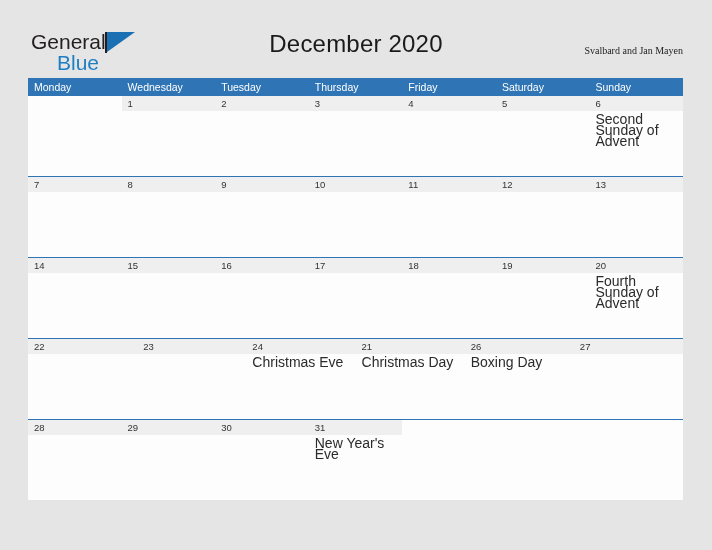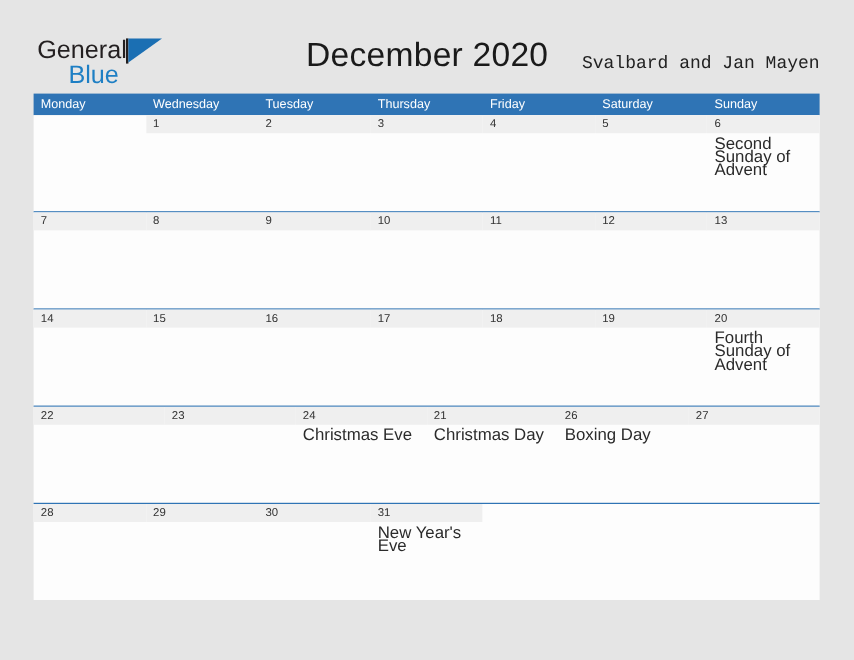"December 2020" .month-title { font-size: 28px -> 24px }
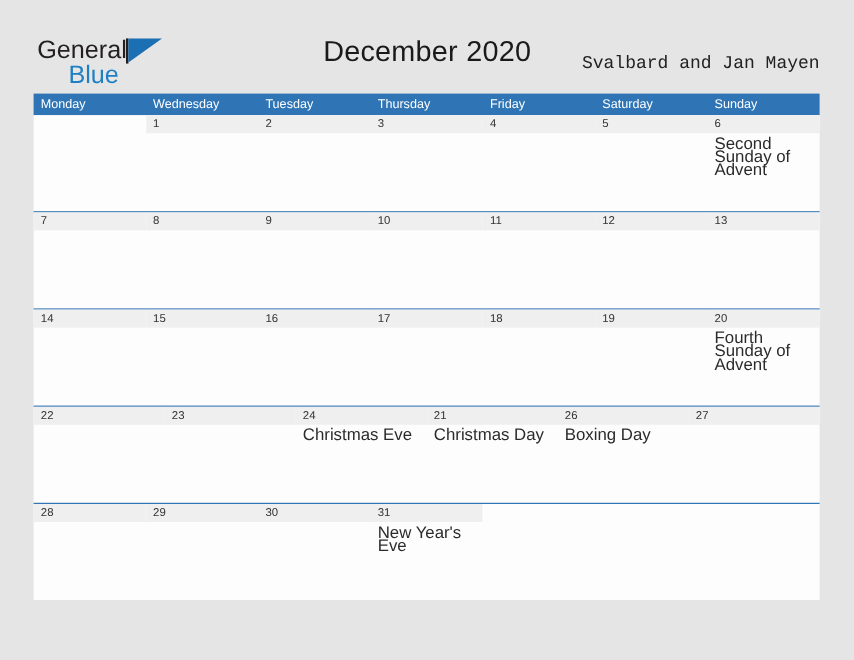"Svalbard and Jan Mayen" .locale-title { font-family: Liberation Mono, monospace -> Liberation Serif, serif; font-size: 15px -> 10px }
